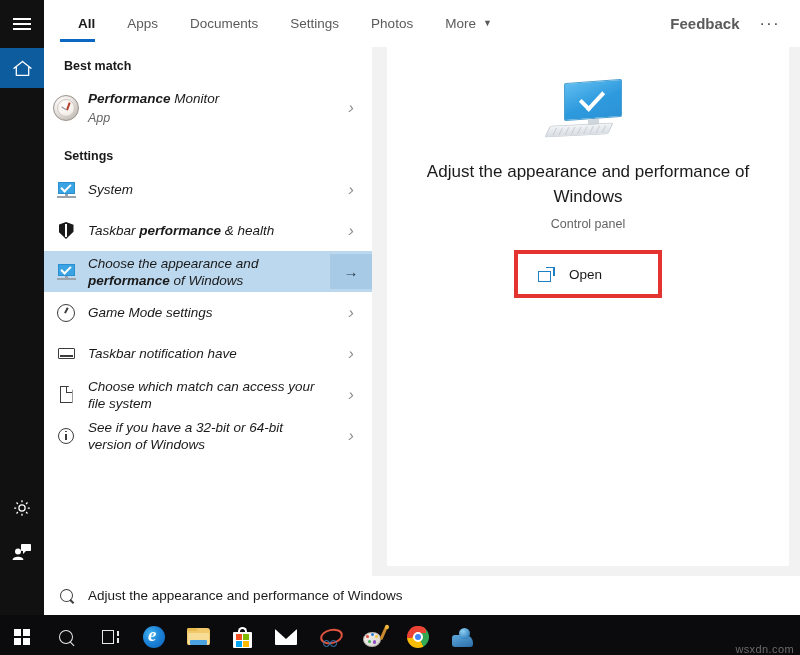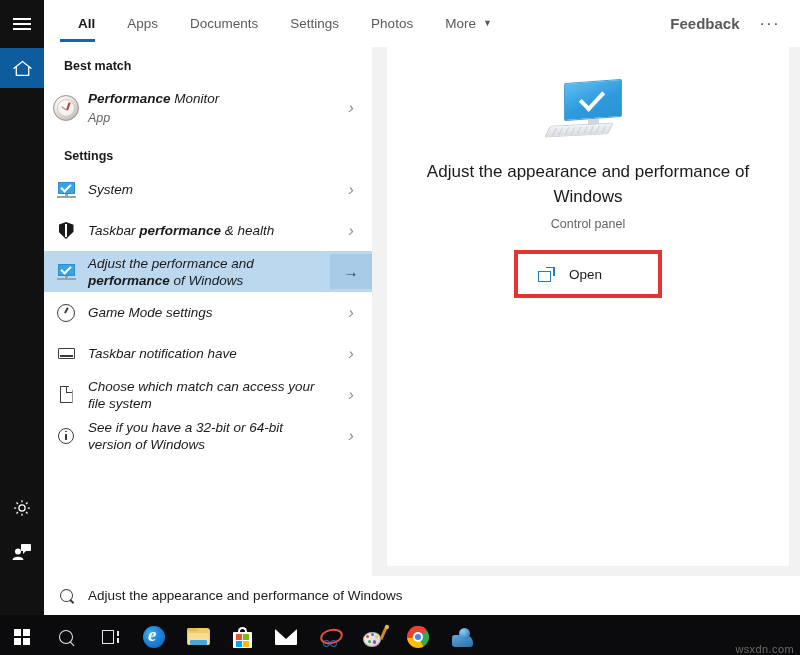"Adjust the performance and" span { text: Adjust the performance -> Choose the appearance }
